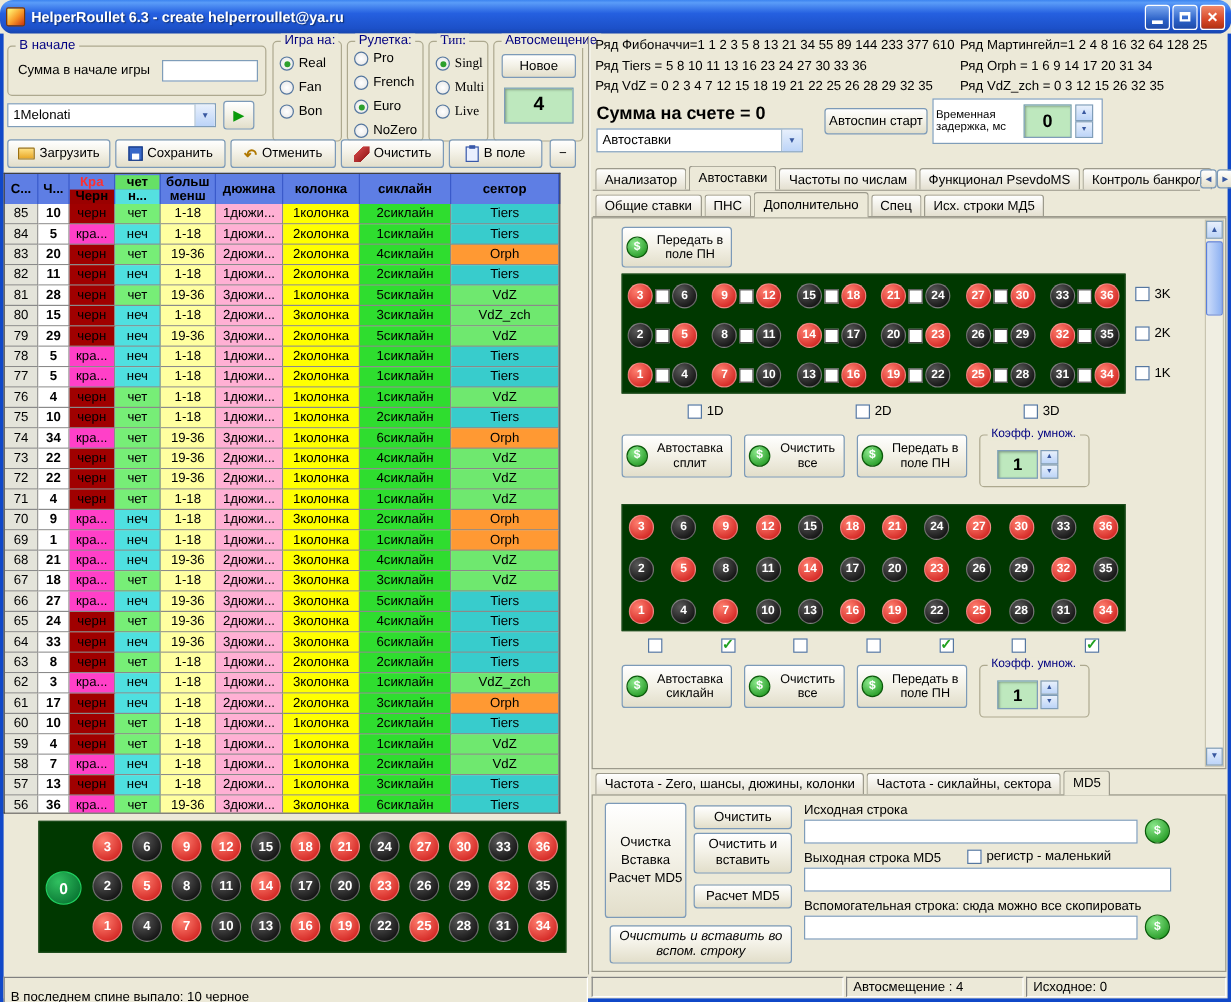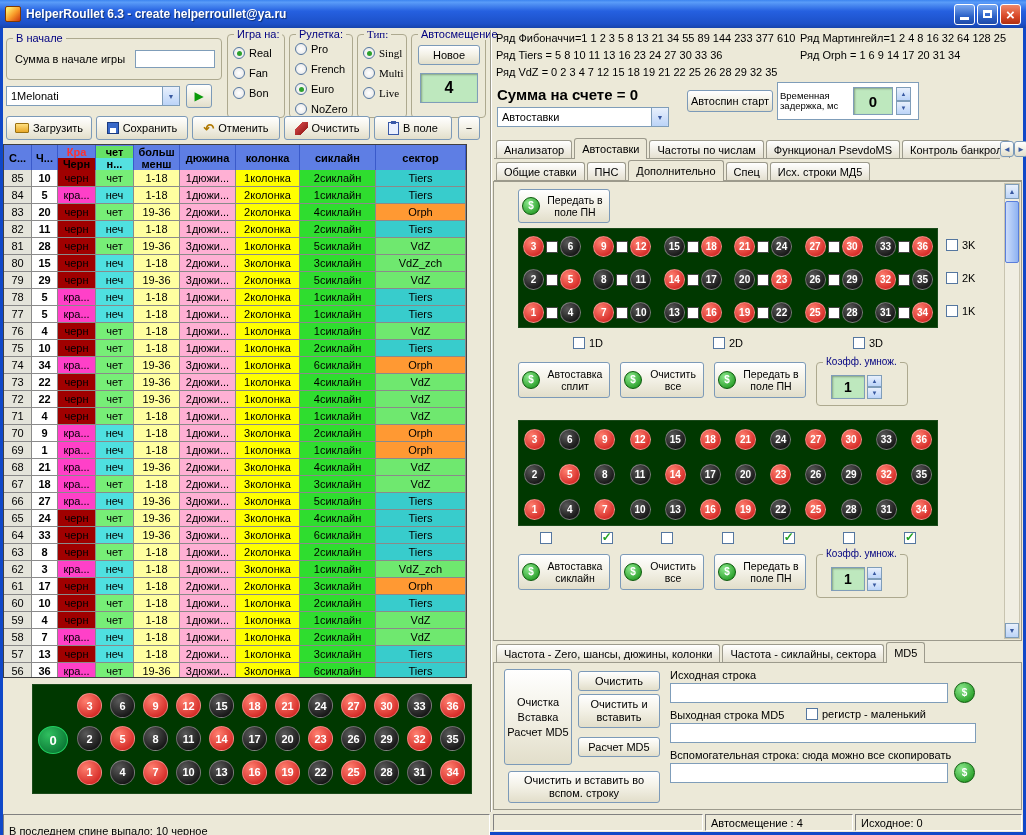"HelperRoullet 6.3 - create" .titlebar { border-radius: none -> 11px }
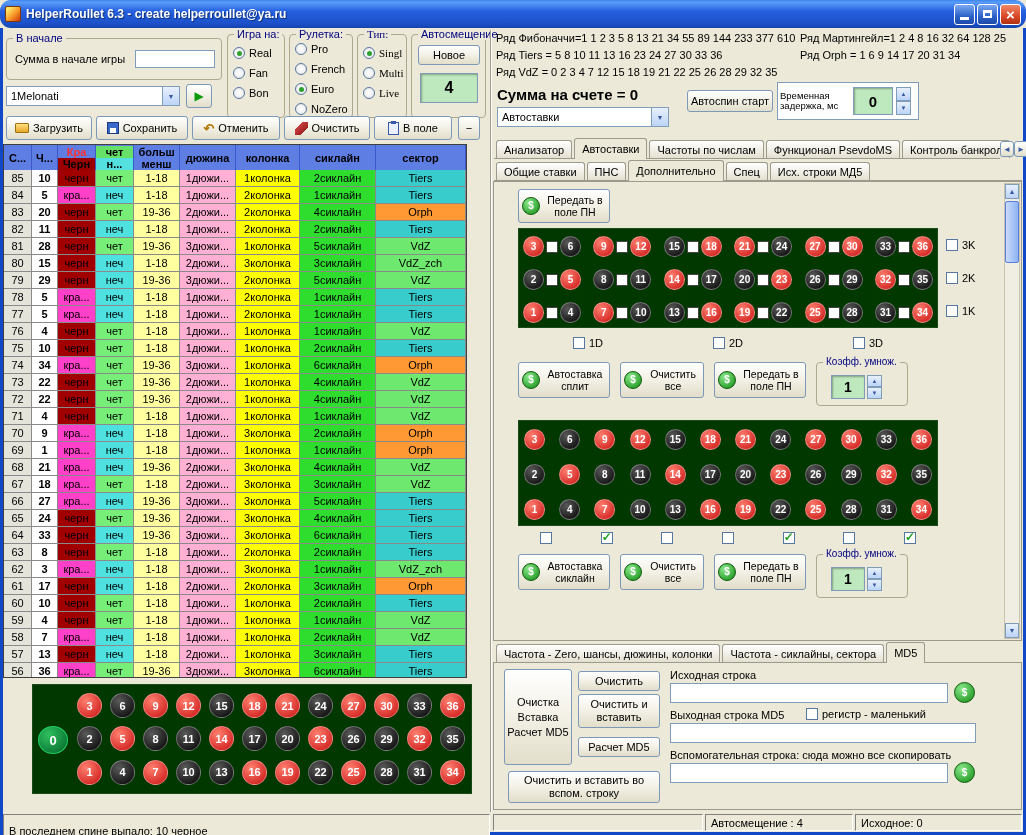"Ряд VdZ_zch = 0 3" span.series-line { html: none -> <span>Ряд VdZ_zch = 0 3 12 15 26 32 35</span> }
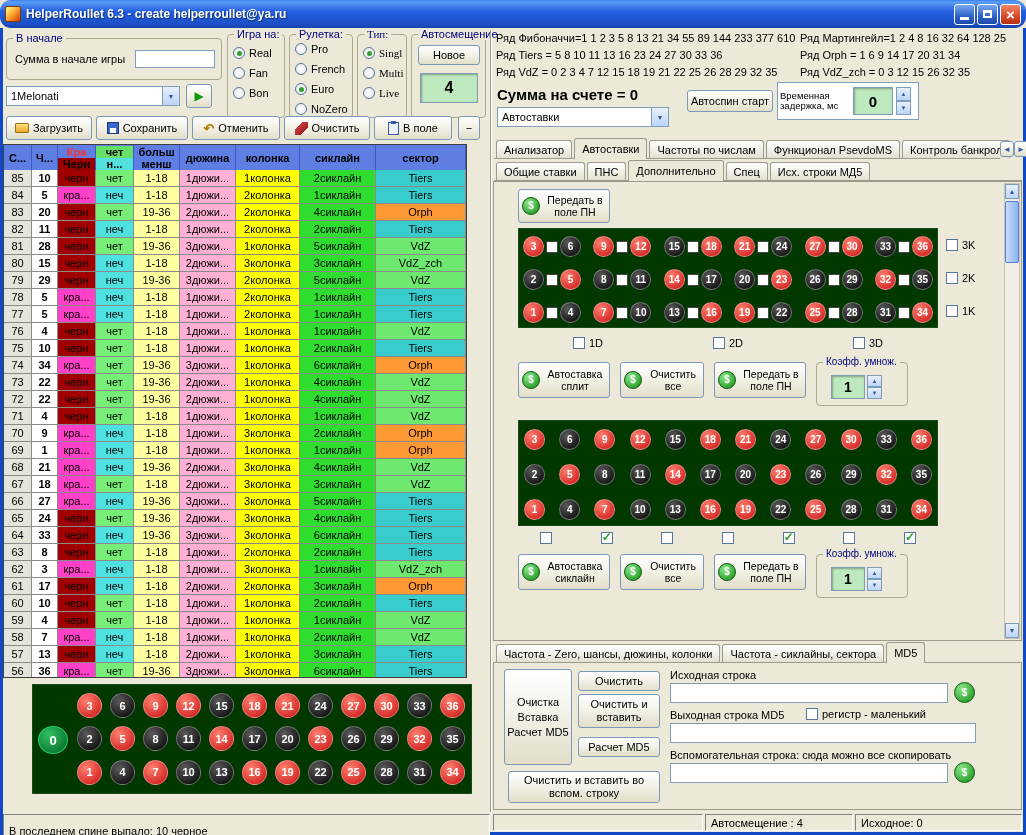"Очистить и вставить во вспом." div.btn { font-style: none -> italic }
